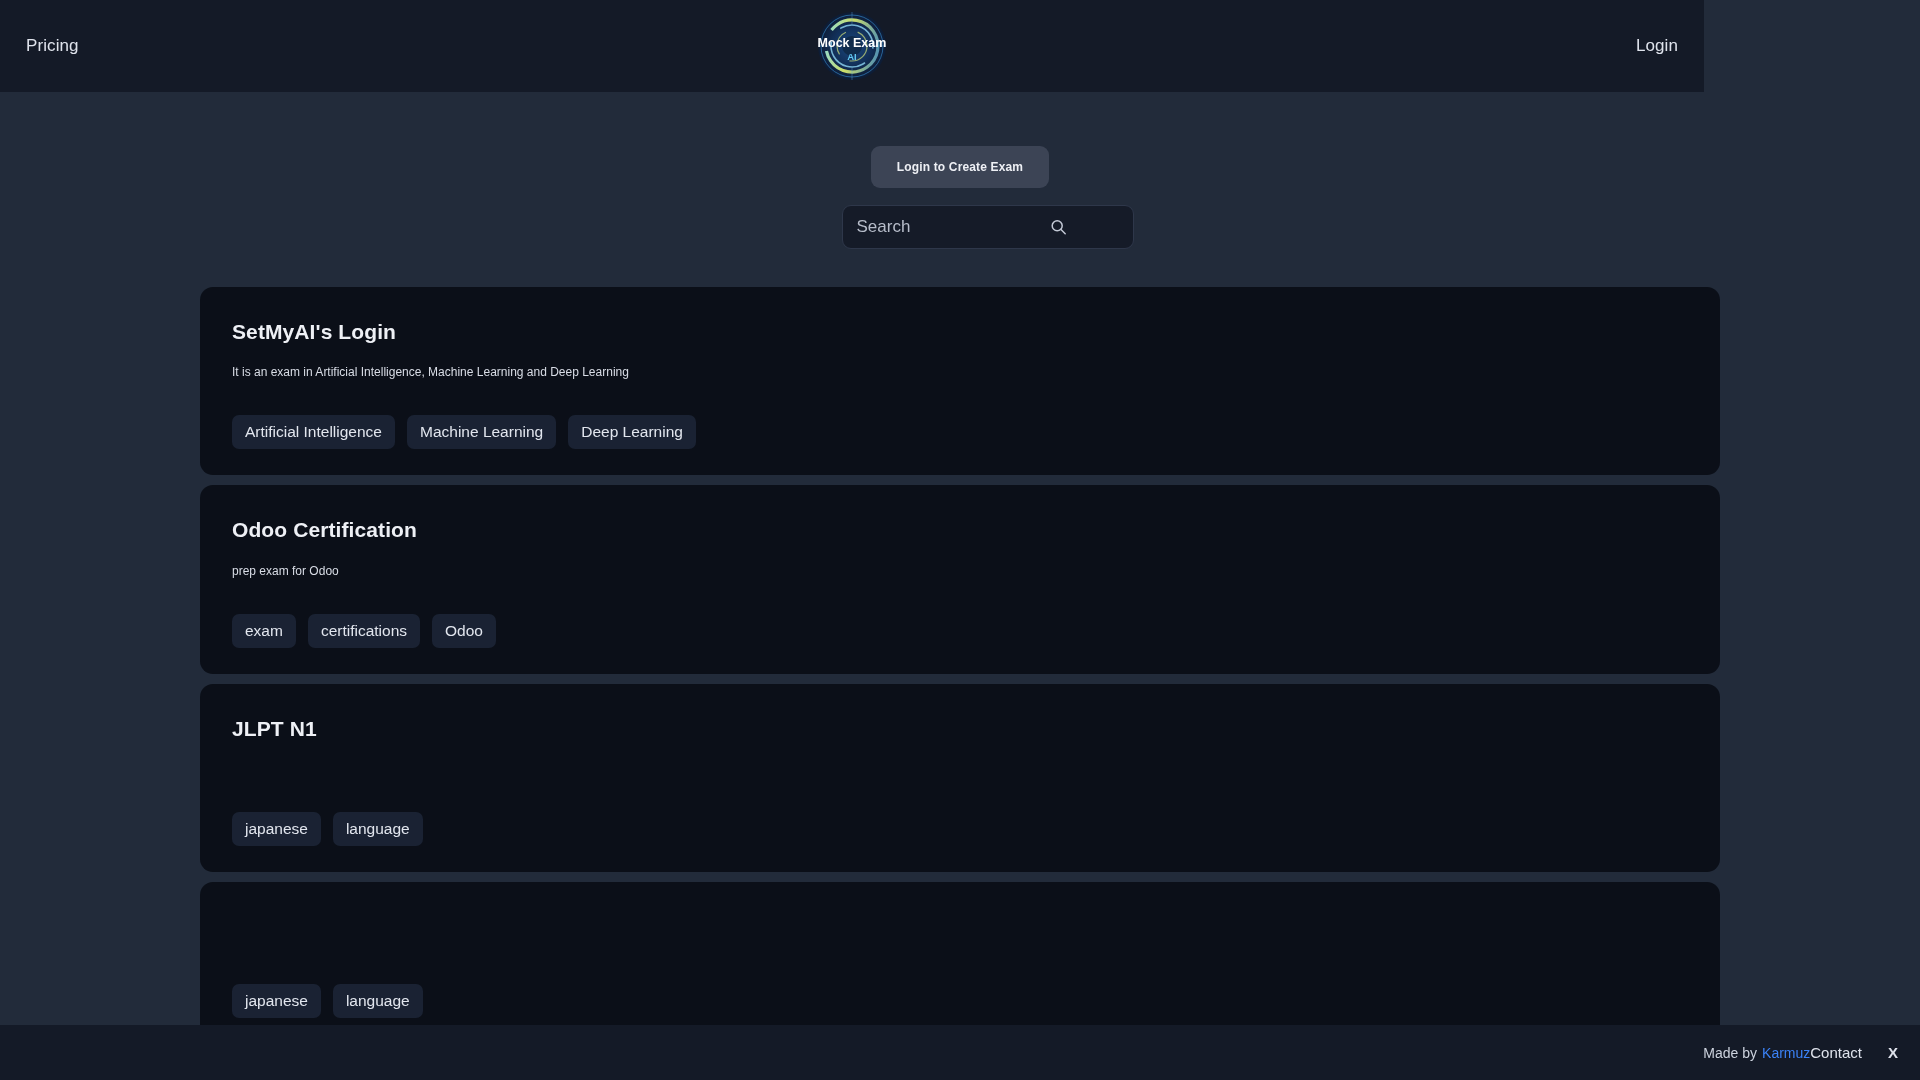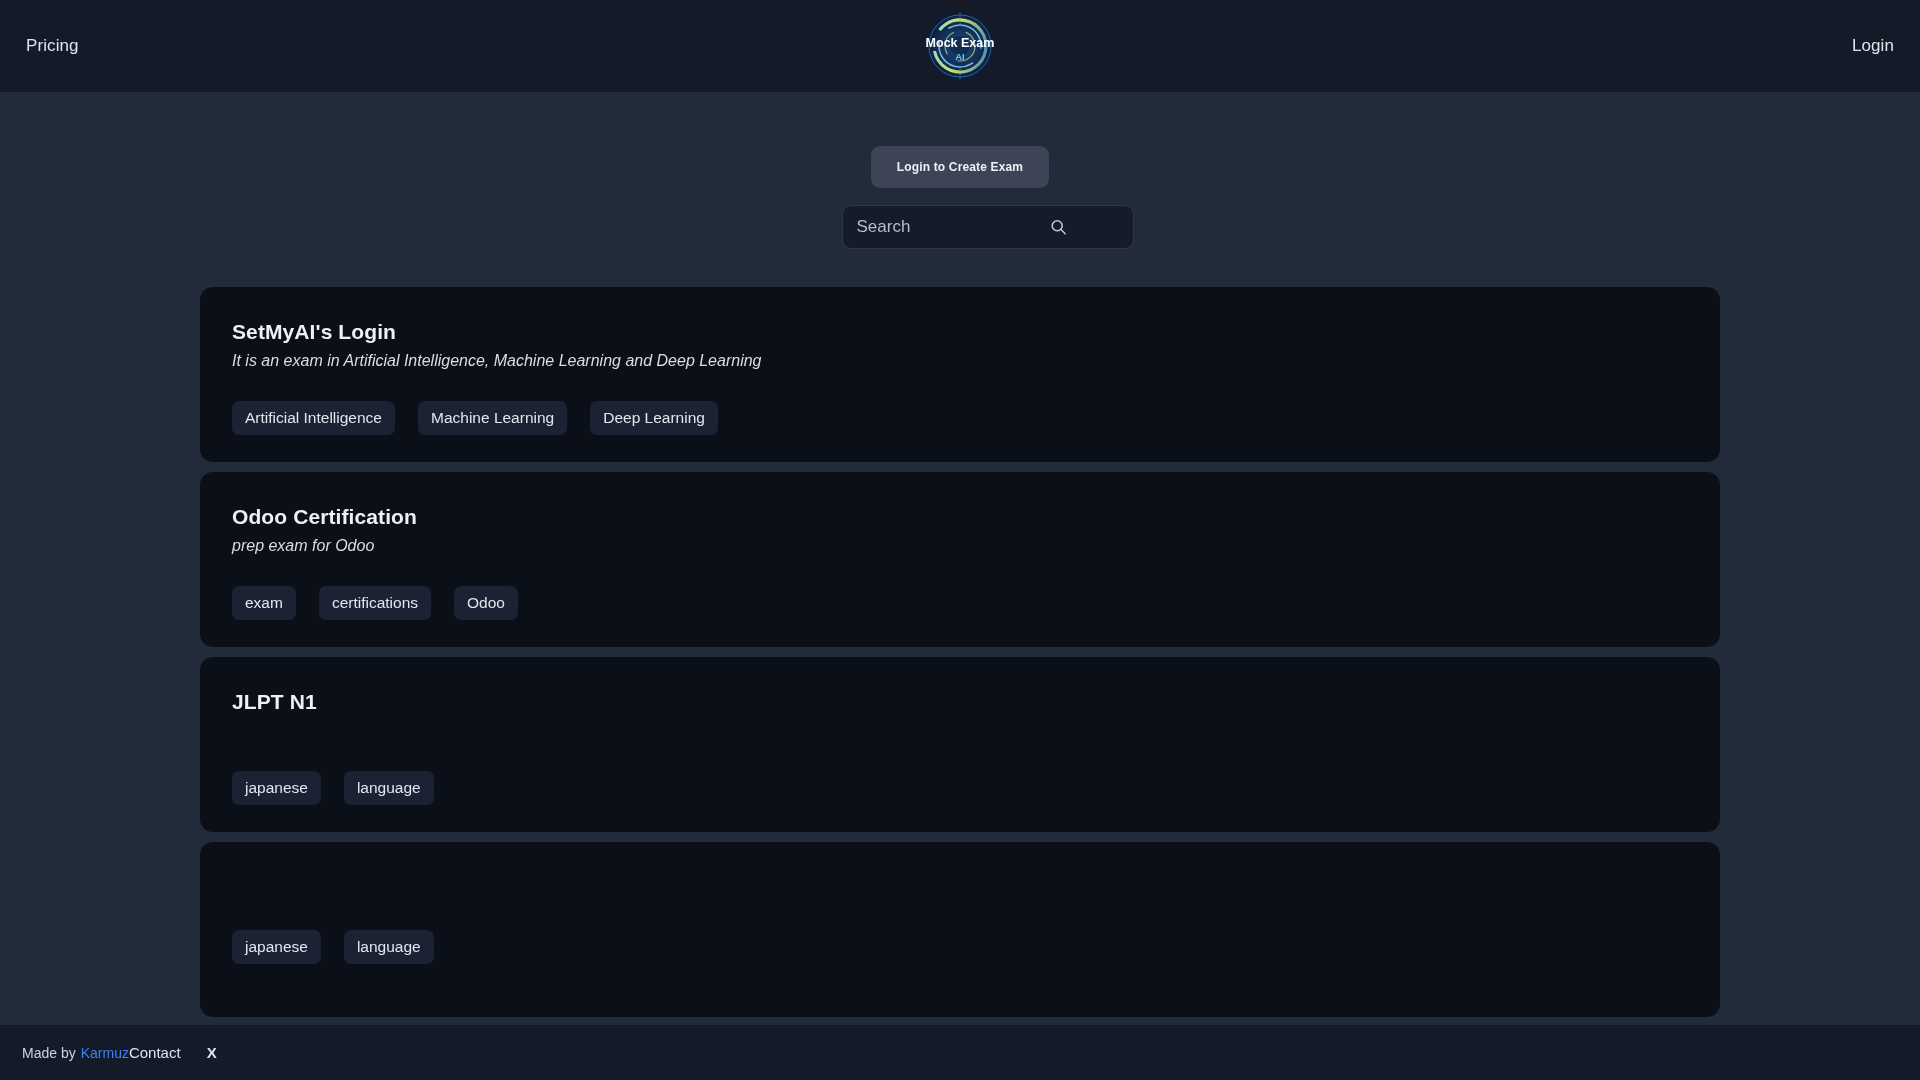"Pricing" .header { width: 1920px -> 1704px }
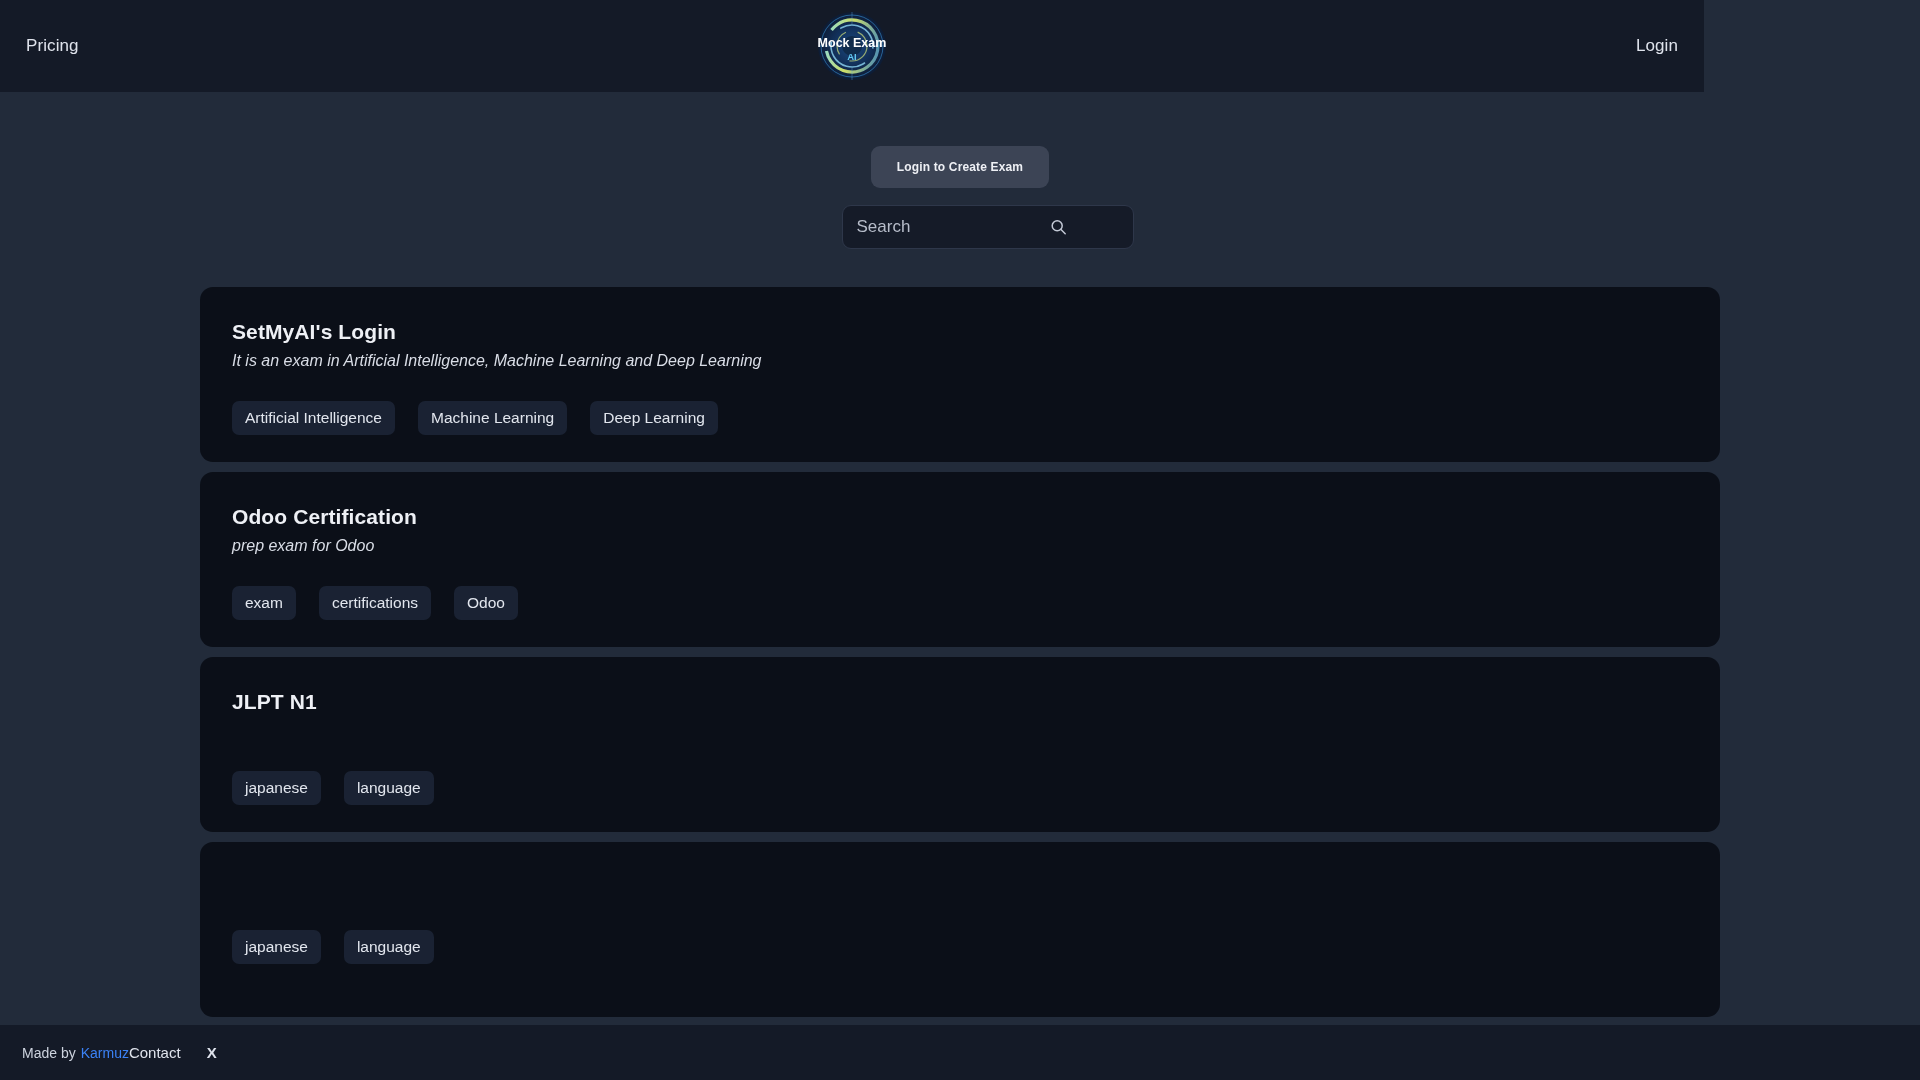"It is an exam in" .card-desc { font-size: 16px -> 12px; font-style: italic -> none; margin-top: 5px -> 19px }
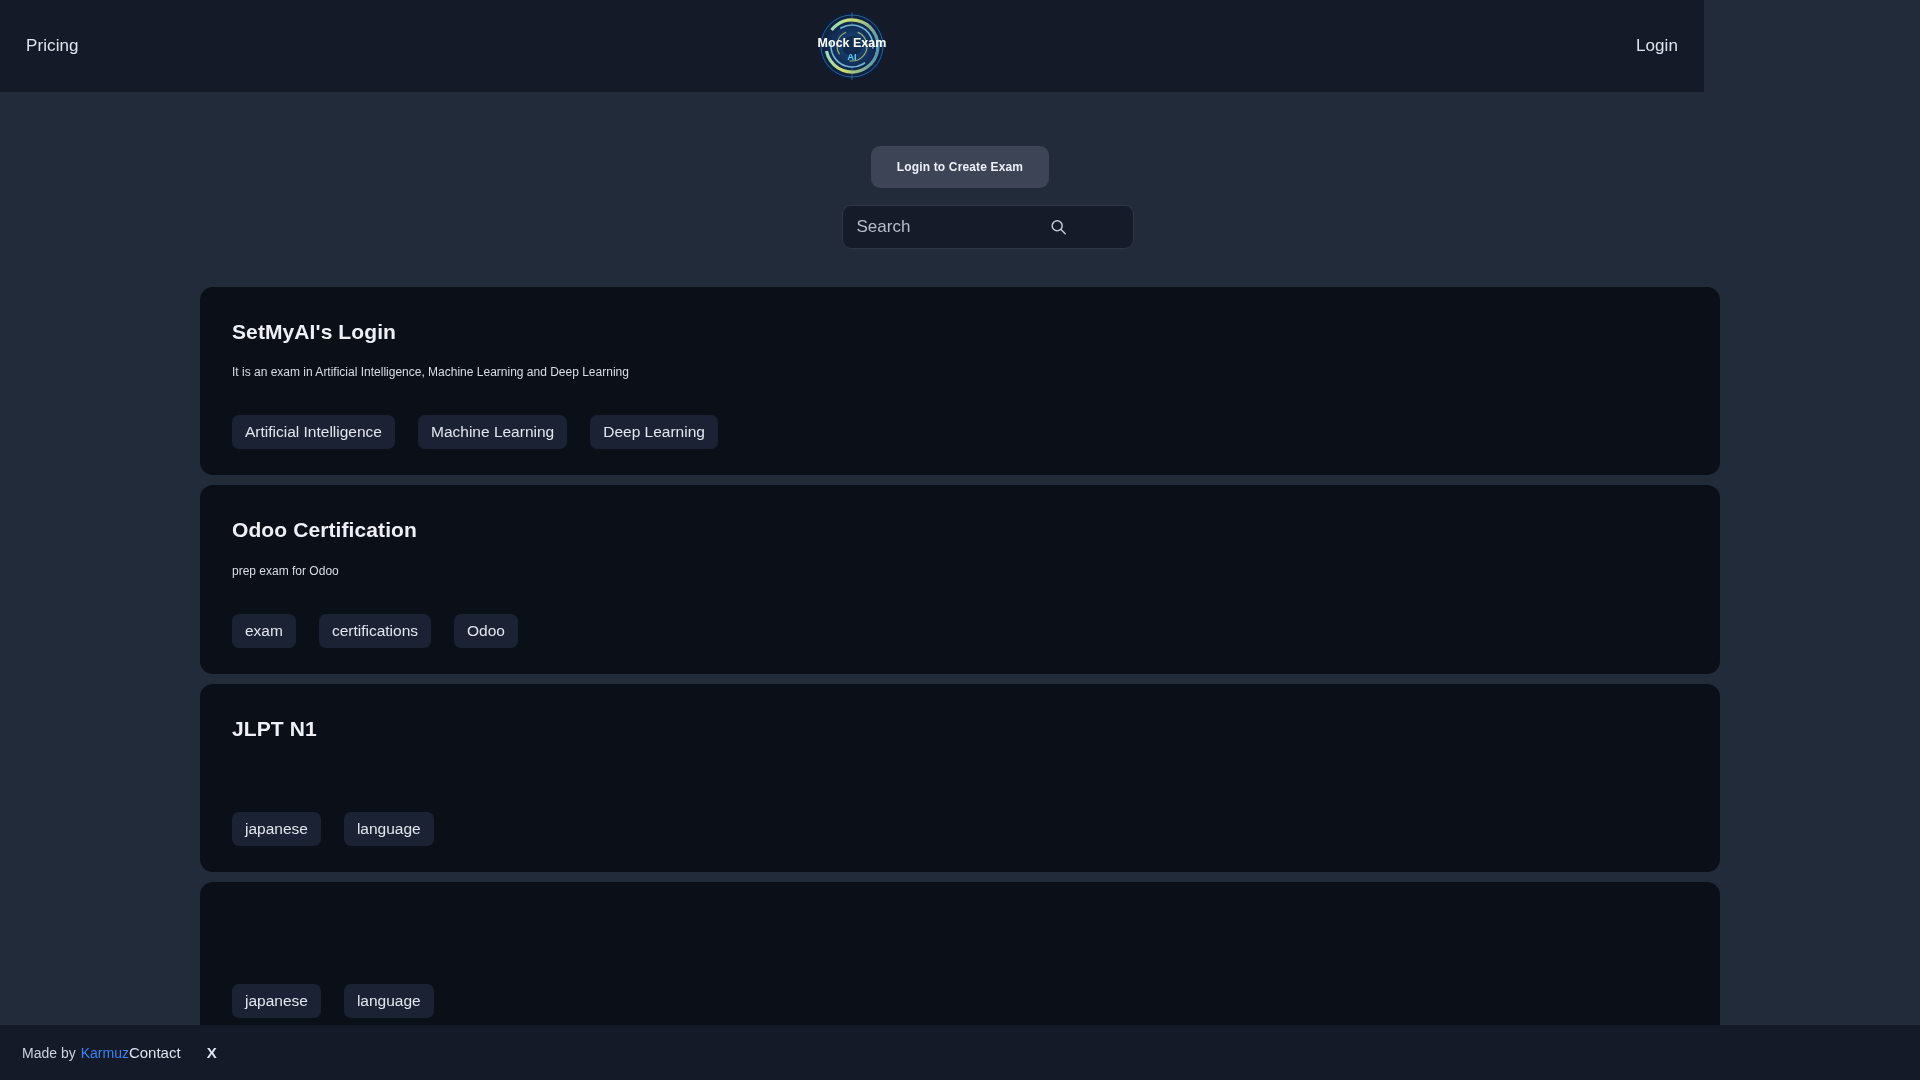"Artificial Intelligence" .tags { gap: 23px -> 12px }
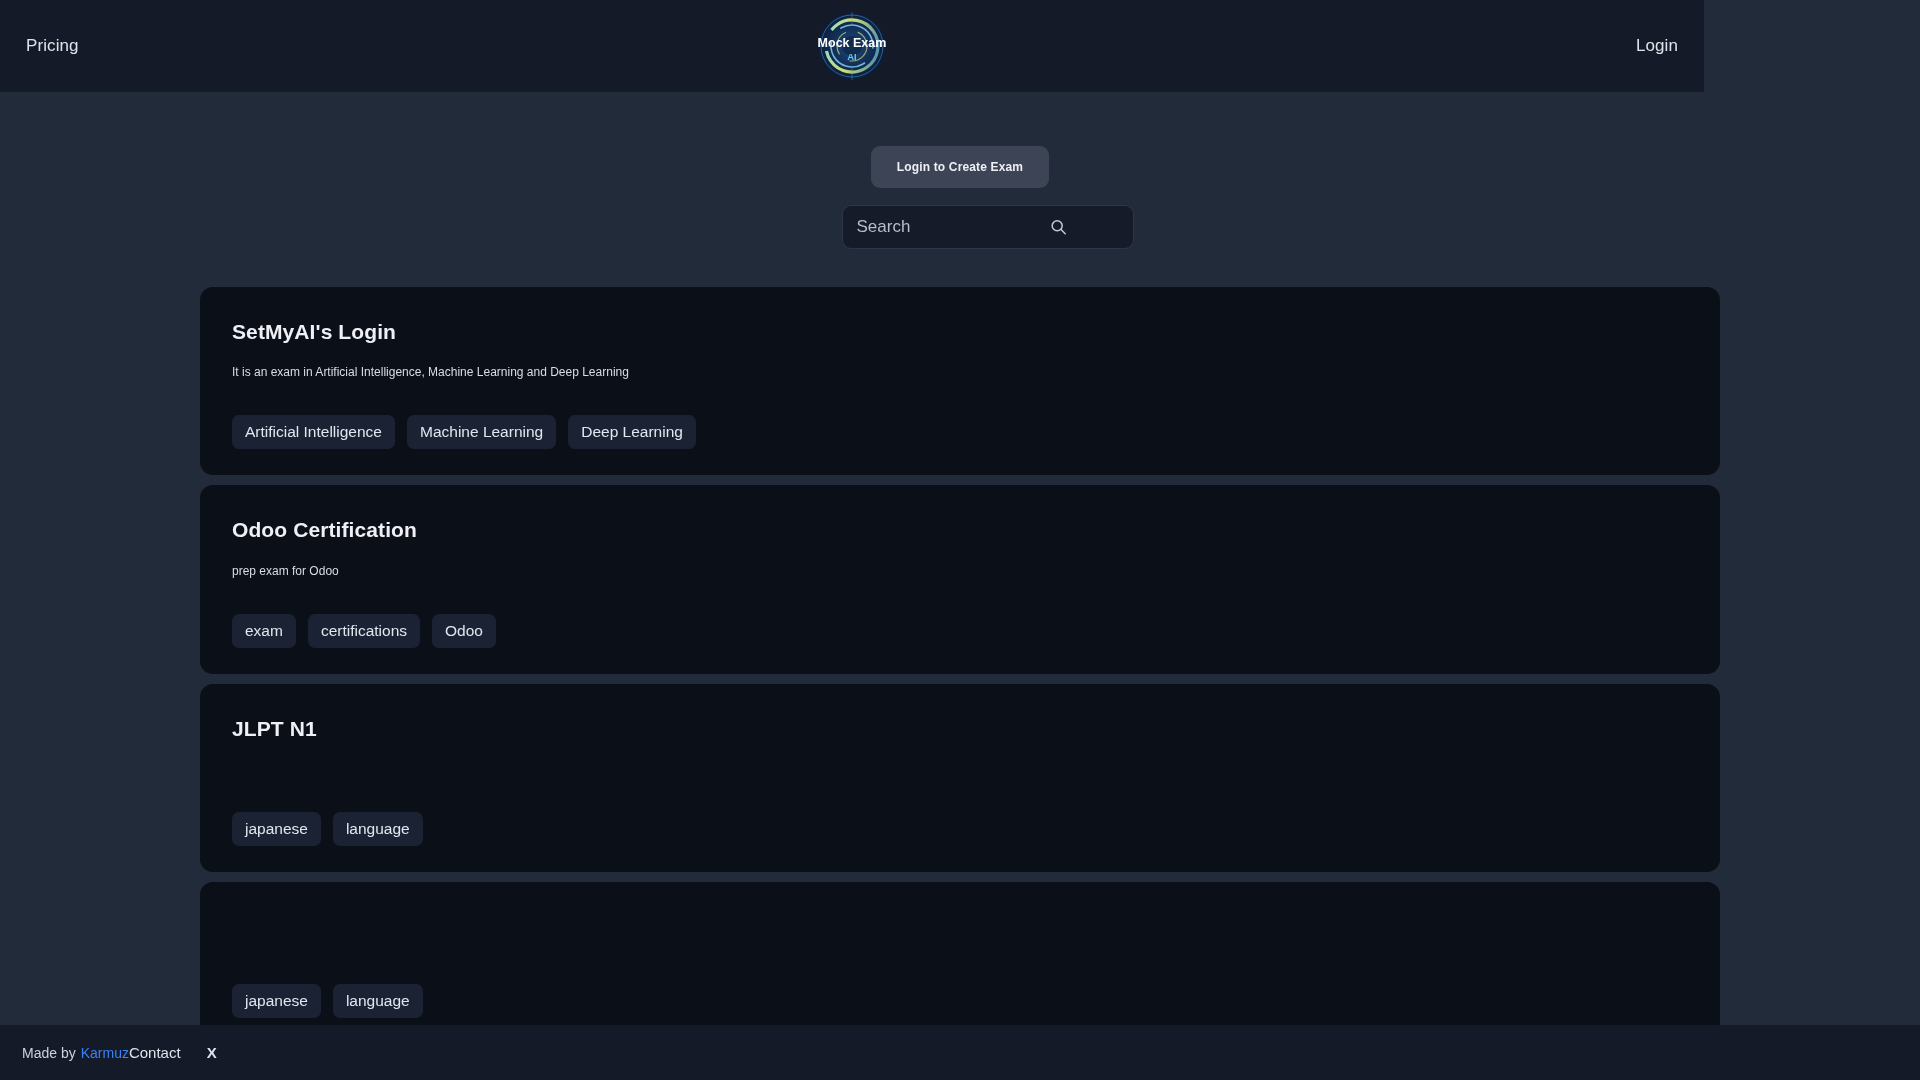"Made by" .footer { justify-content: flex-start -> flex-end }
